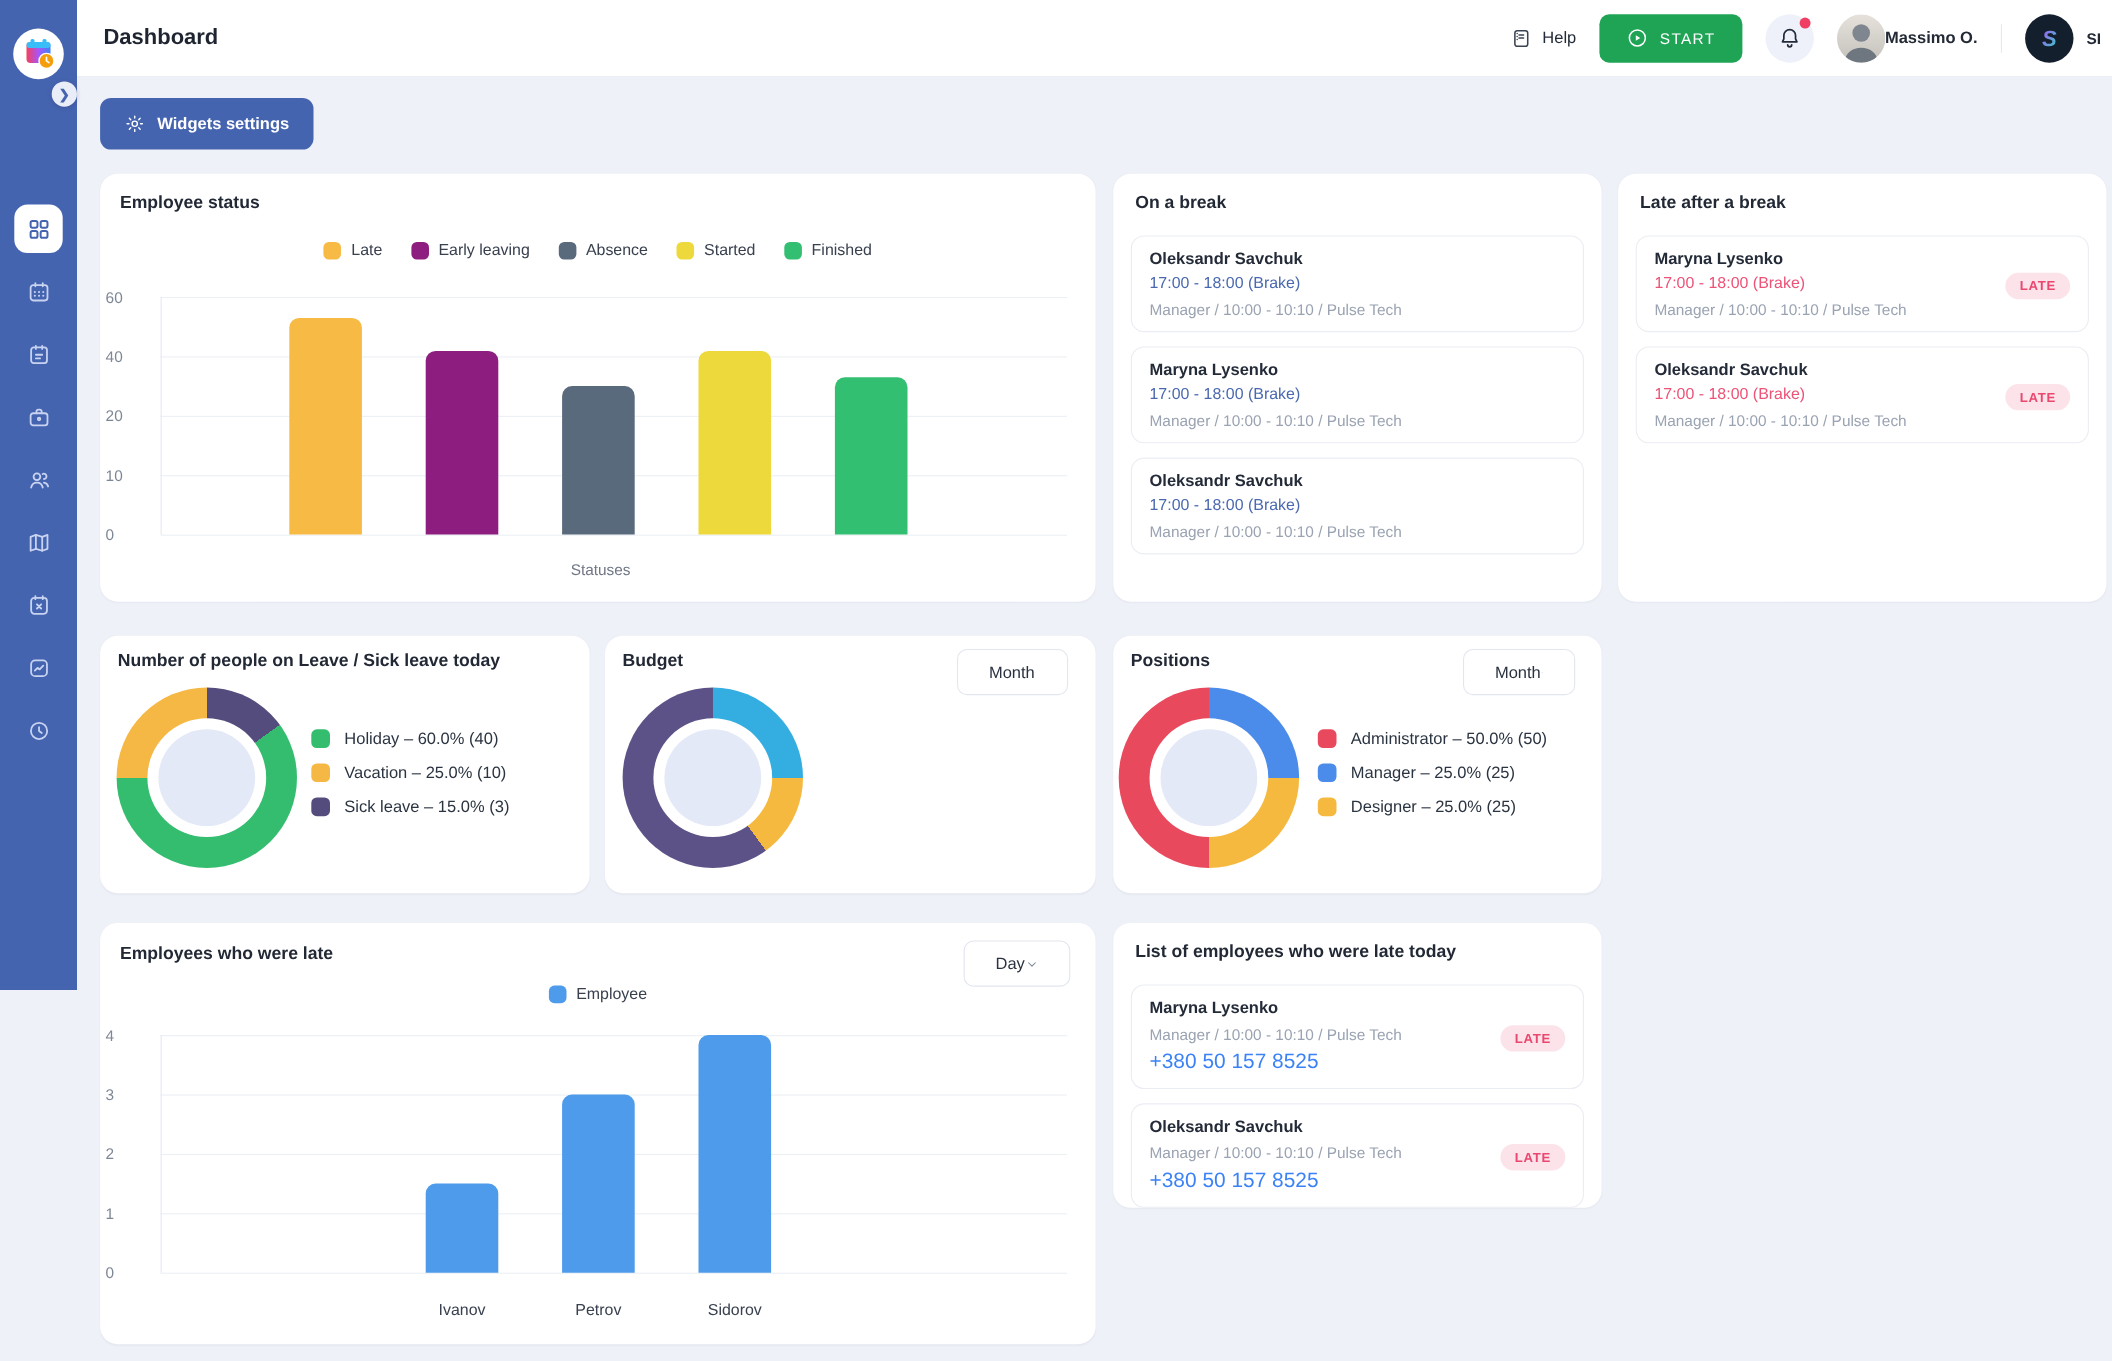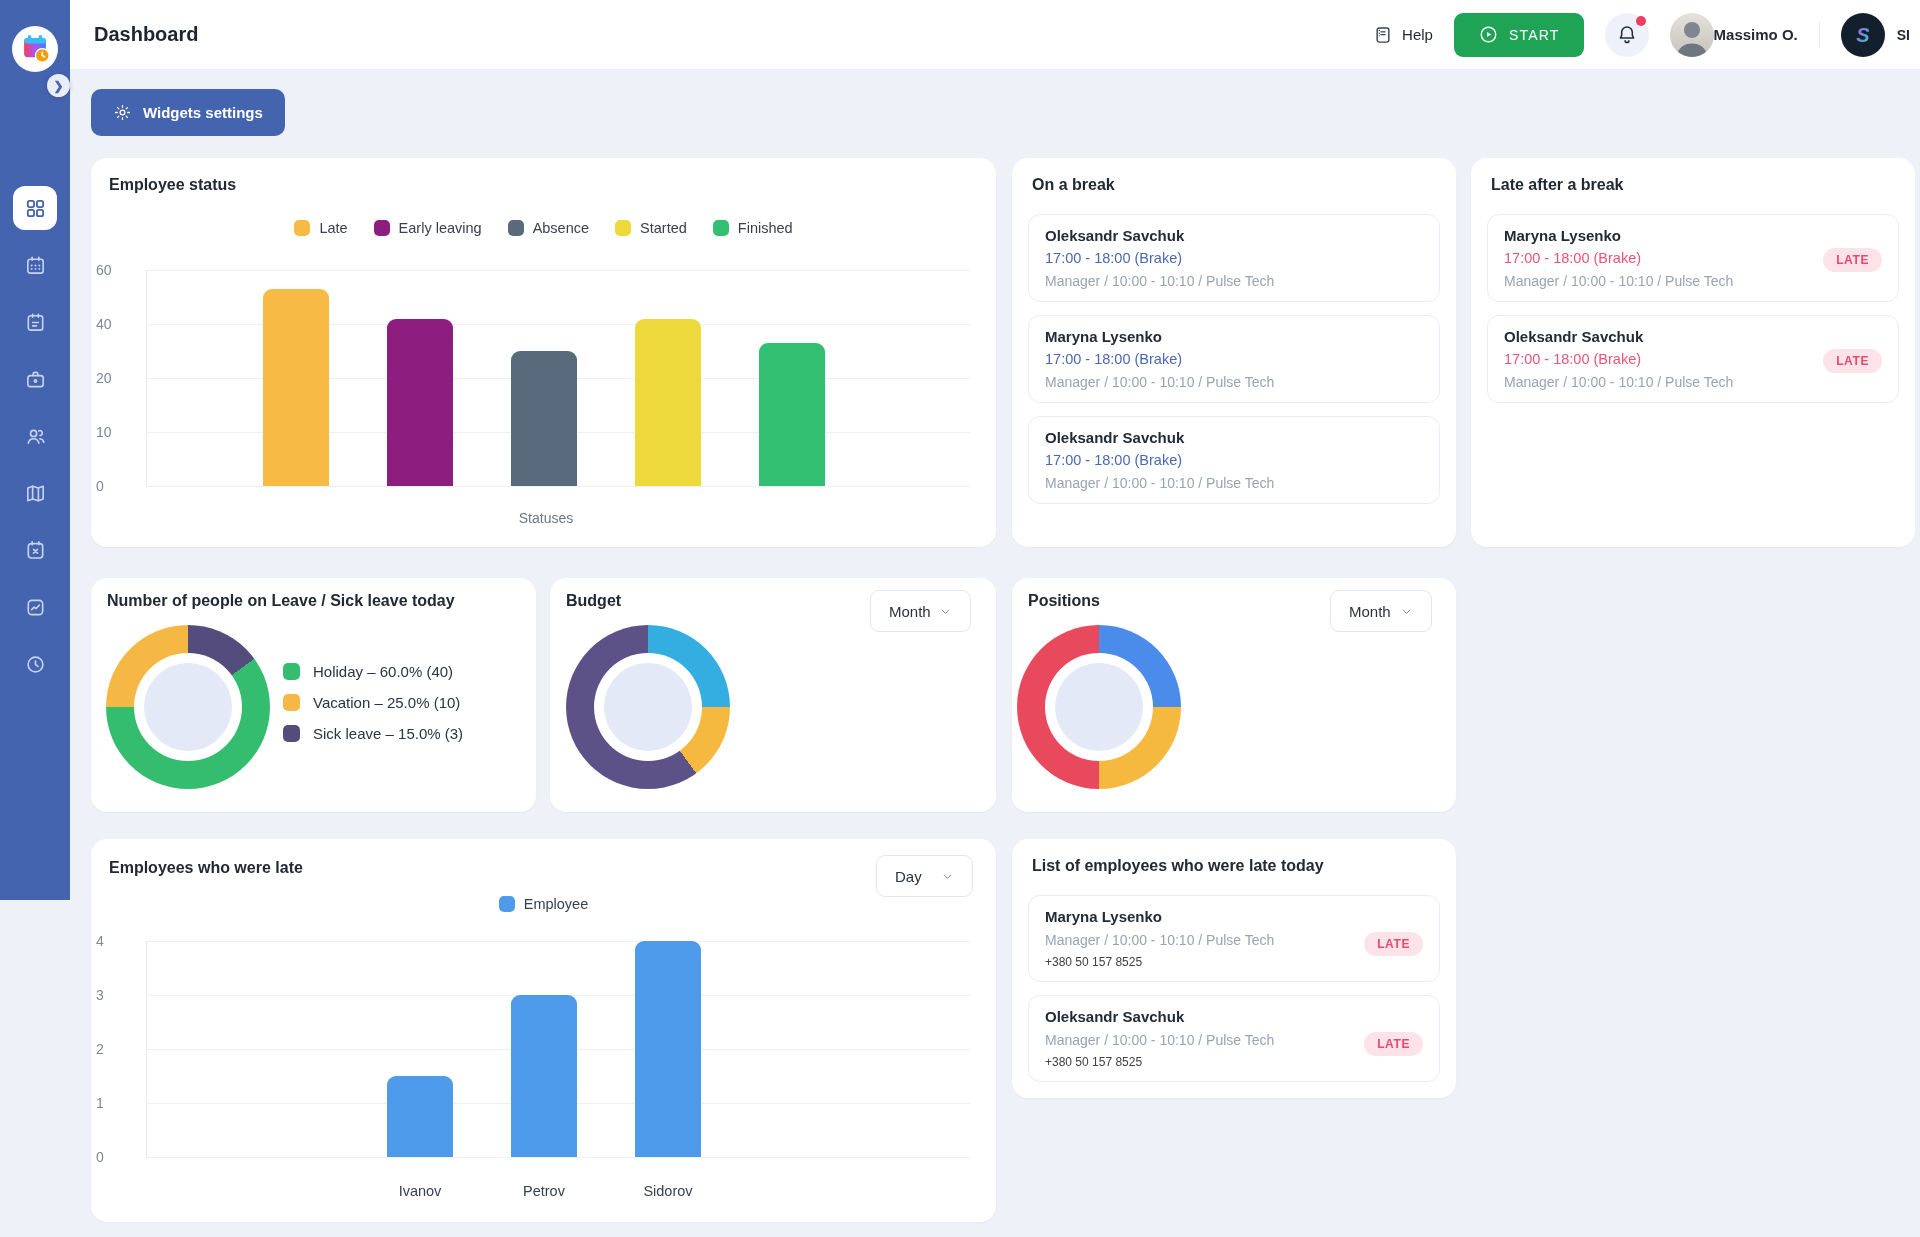"Month" .dropdown { padding: 0 18px -> 0 28px }
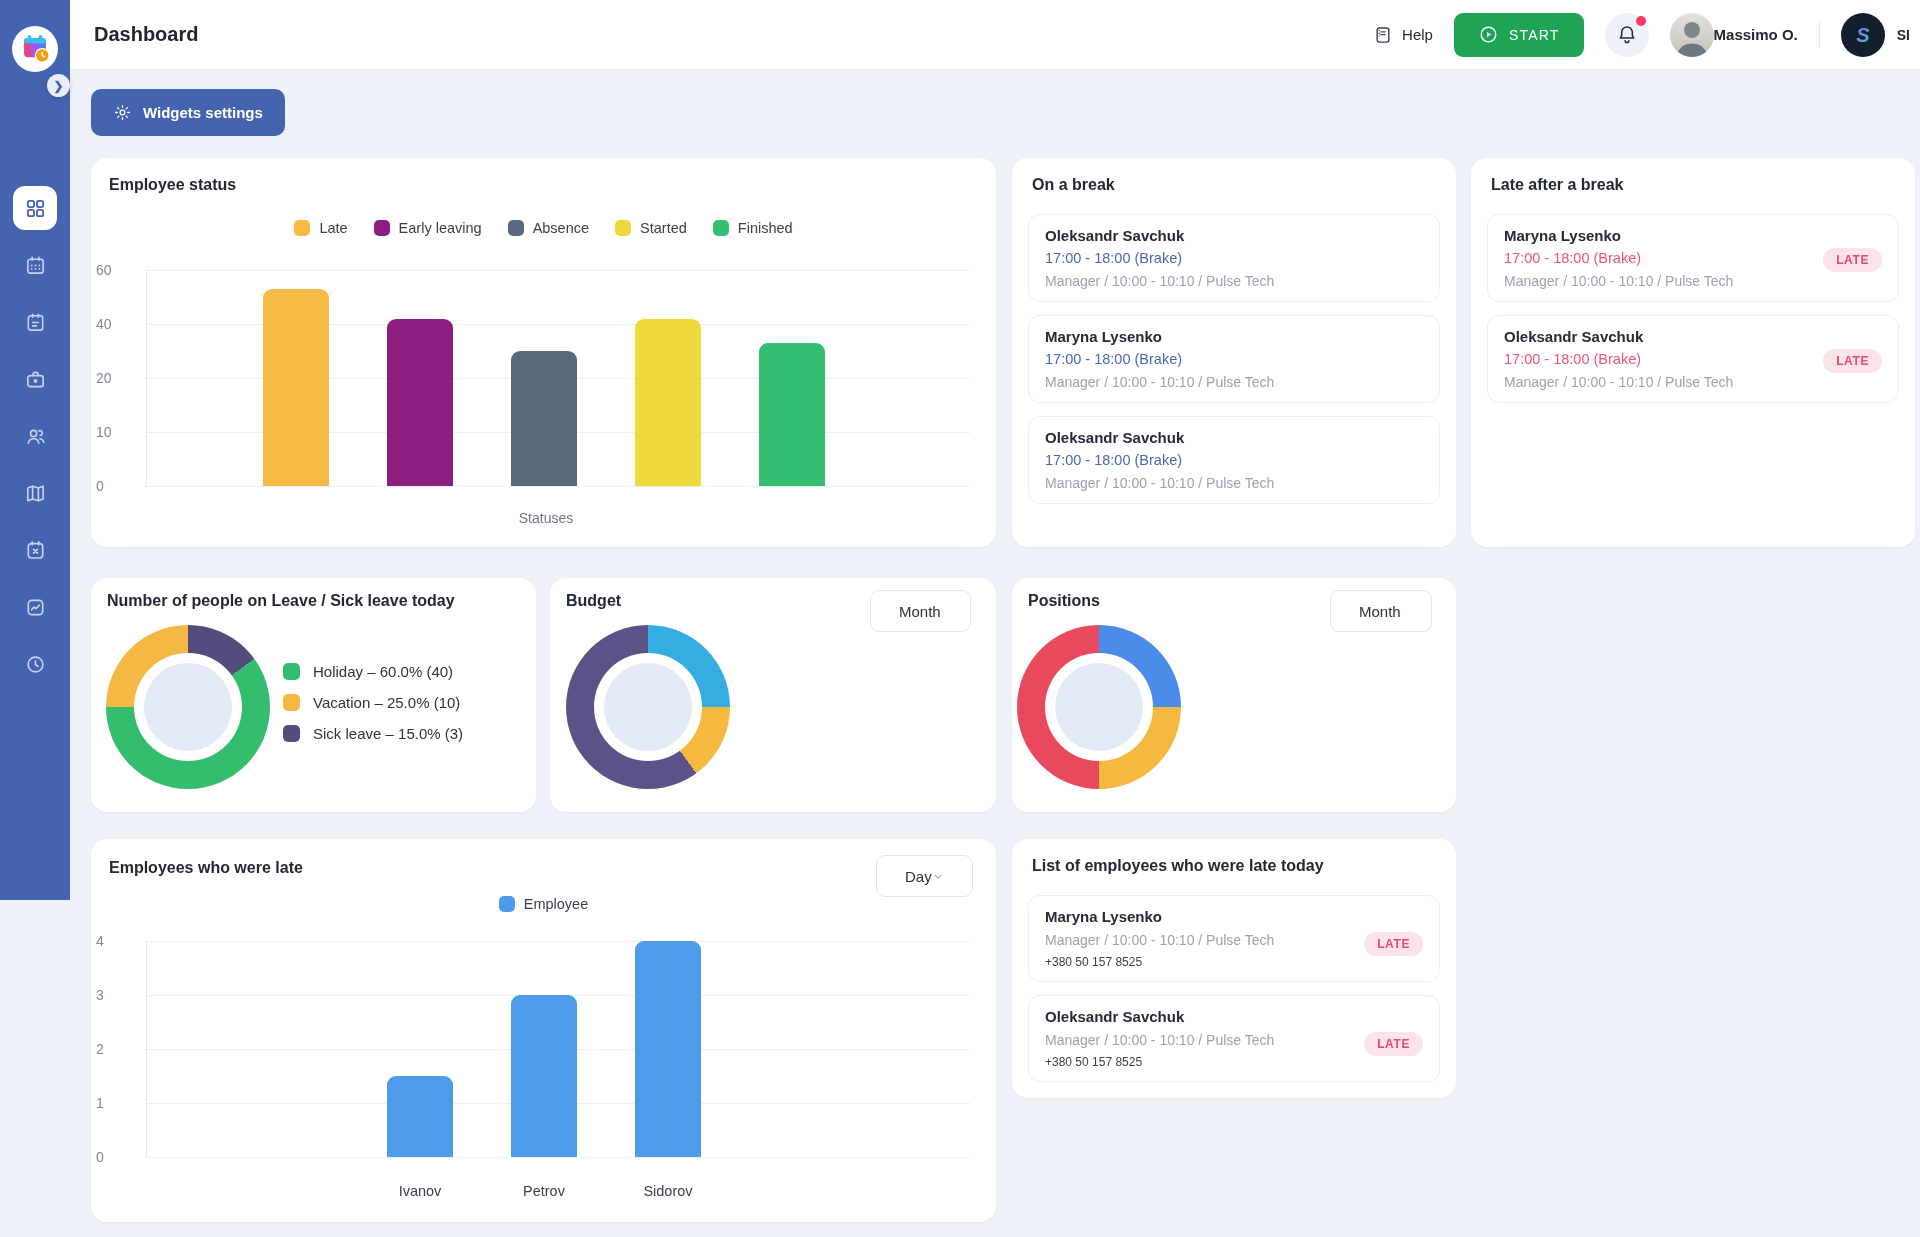"Administrator – 50.0% (50)" div.donut-legend { html: none -> <div> <div> <span></span> <span>Administrator – 50.0% (50)</span> </div> <div> <span></span> <span>Manager – 25.0% (25)</span> </div> <div> <span></span> <span>Designer – 25.0% (25)</span> </div> </div> }
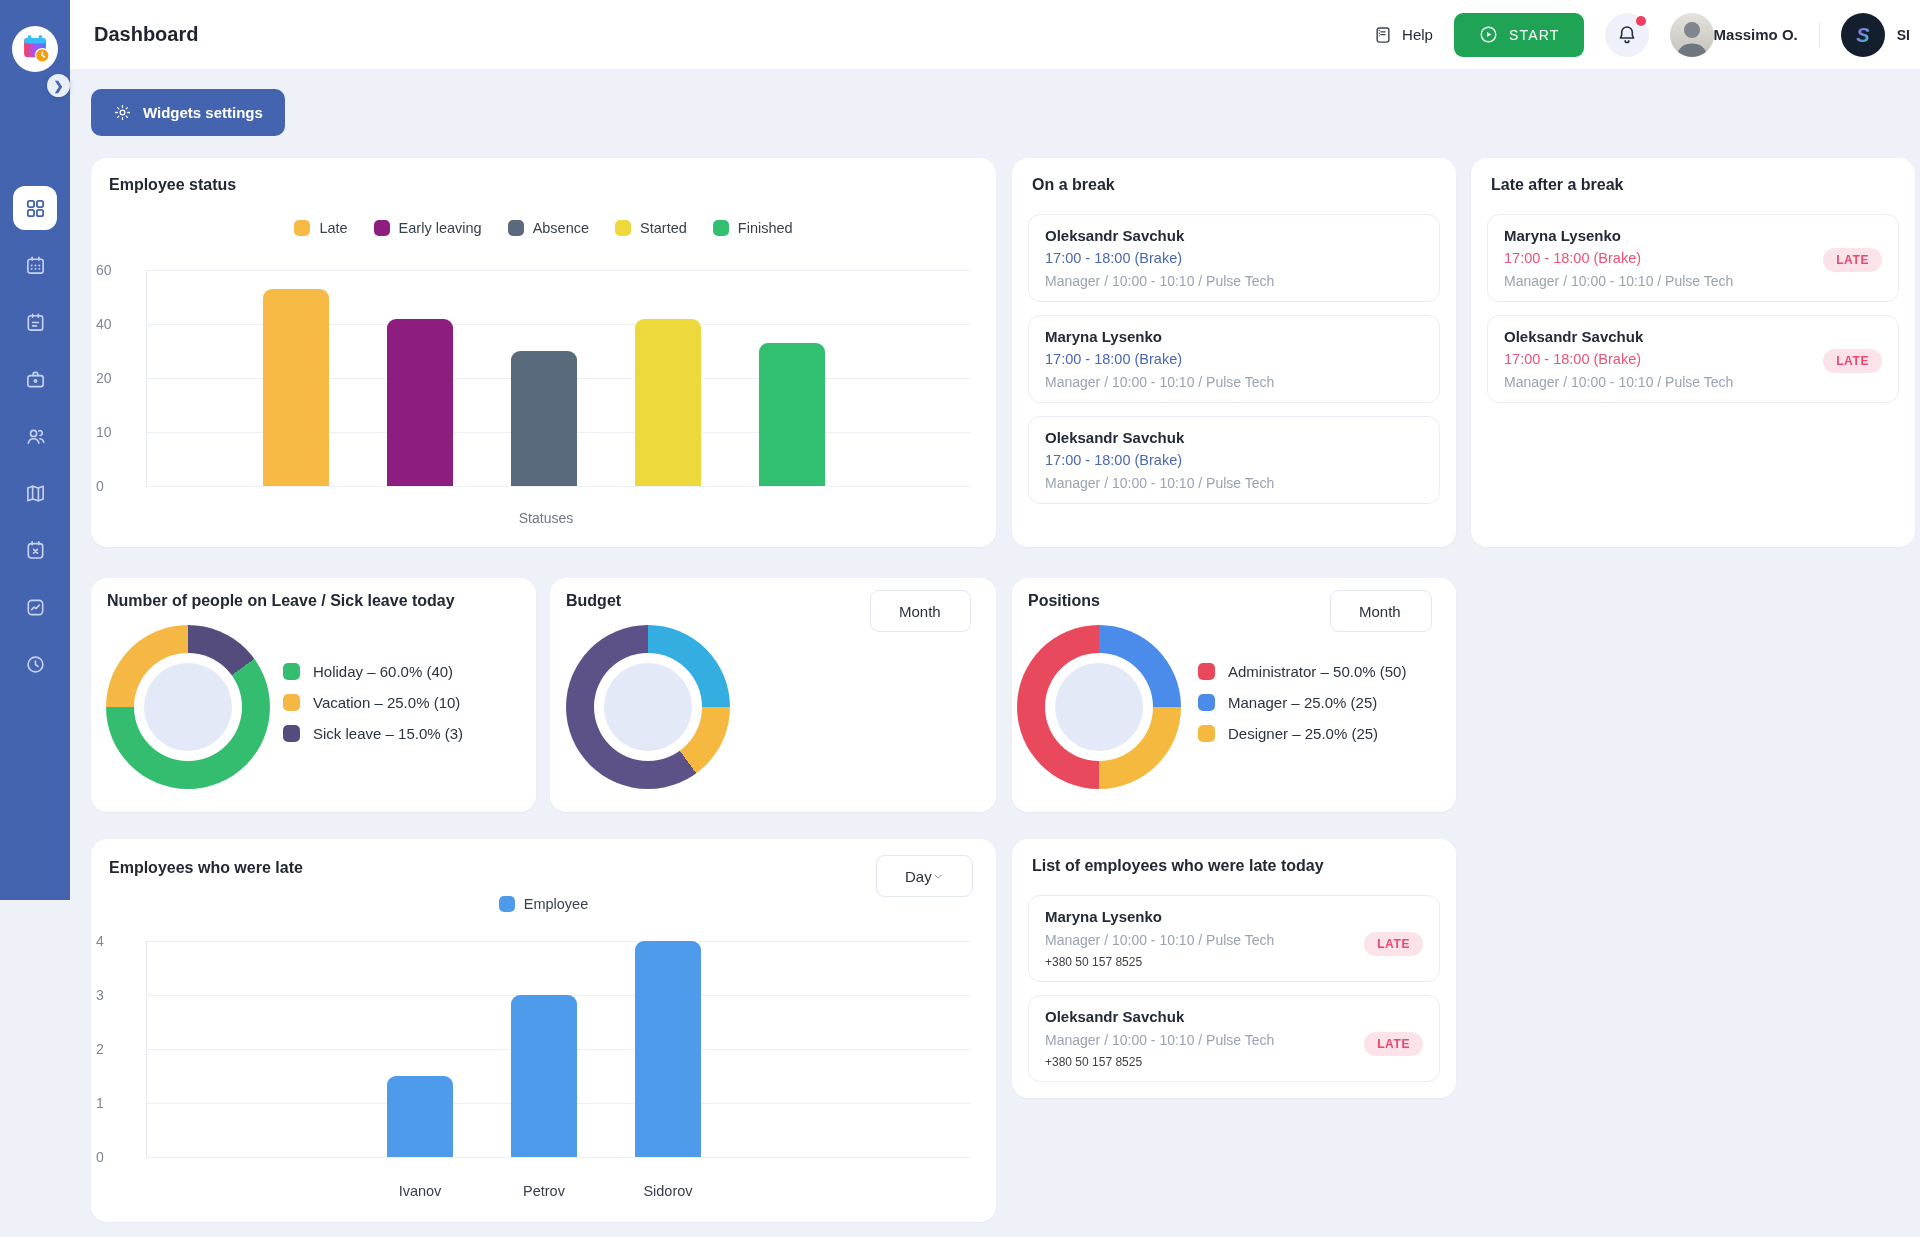"+380 50 157 8525" .emp-phone { color: #404040 -> #3b82f6; font-size: 12px -> 19px }
